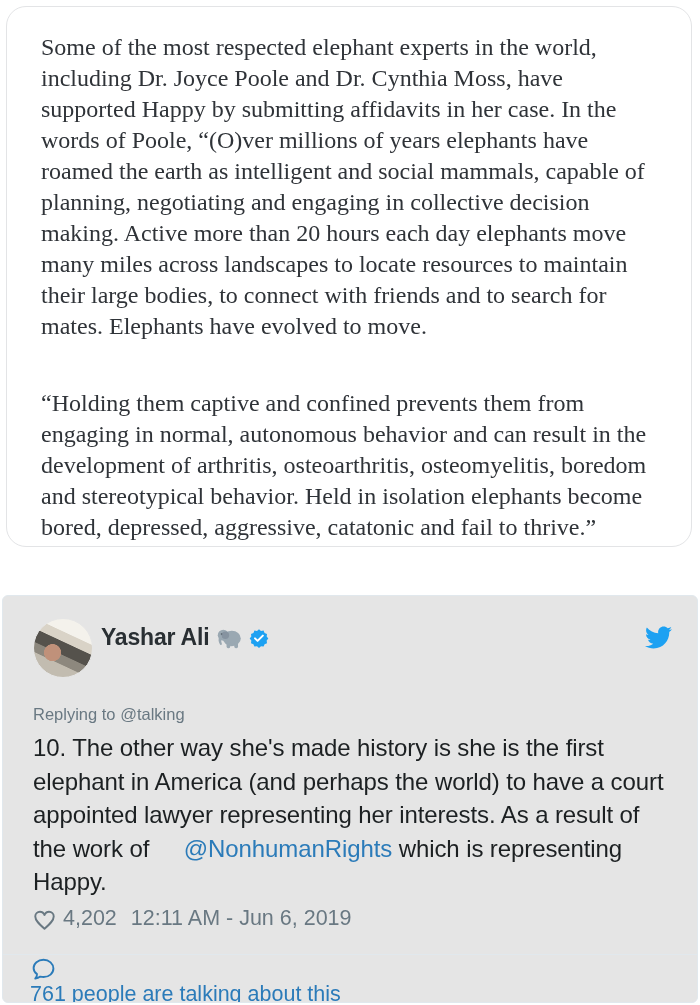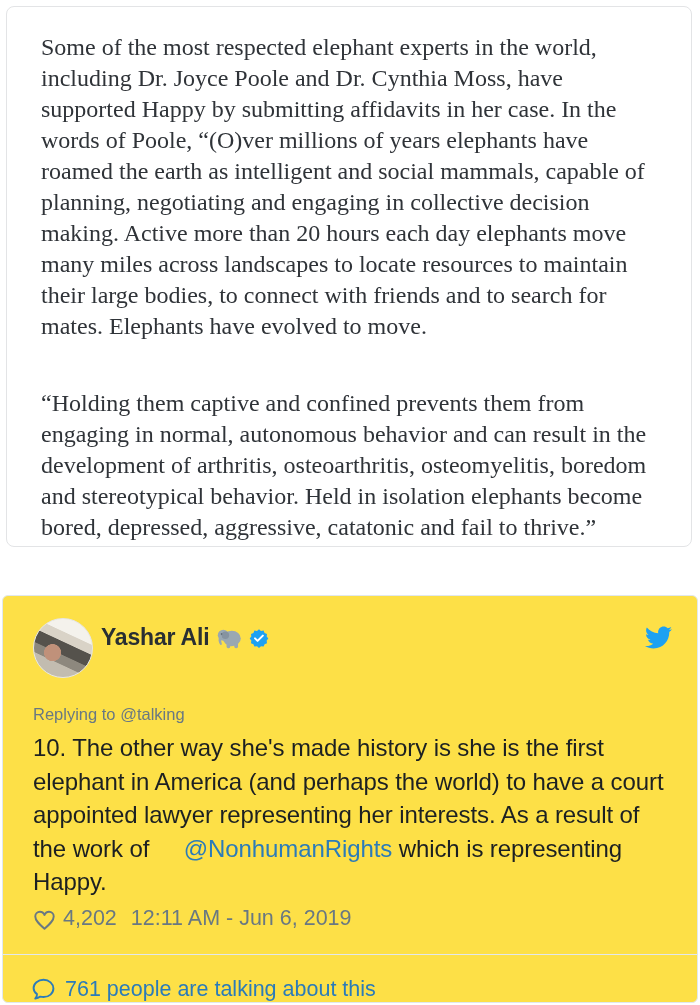"Some of the most respected" .article-card { border-radius: 8px -> 20px }
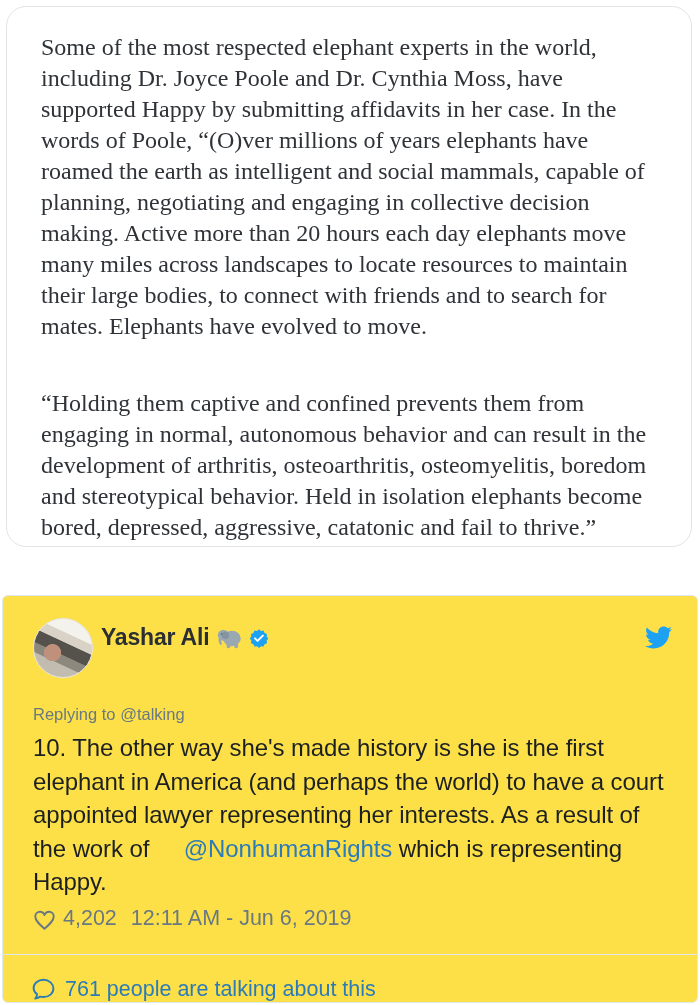"Yashar Ali" .tweet-card { background: #fde047 -> #e5e5e5 }
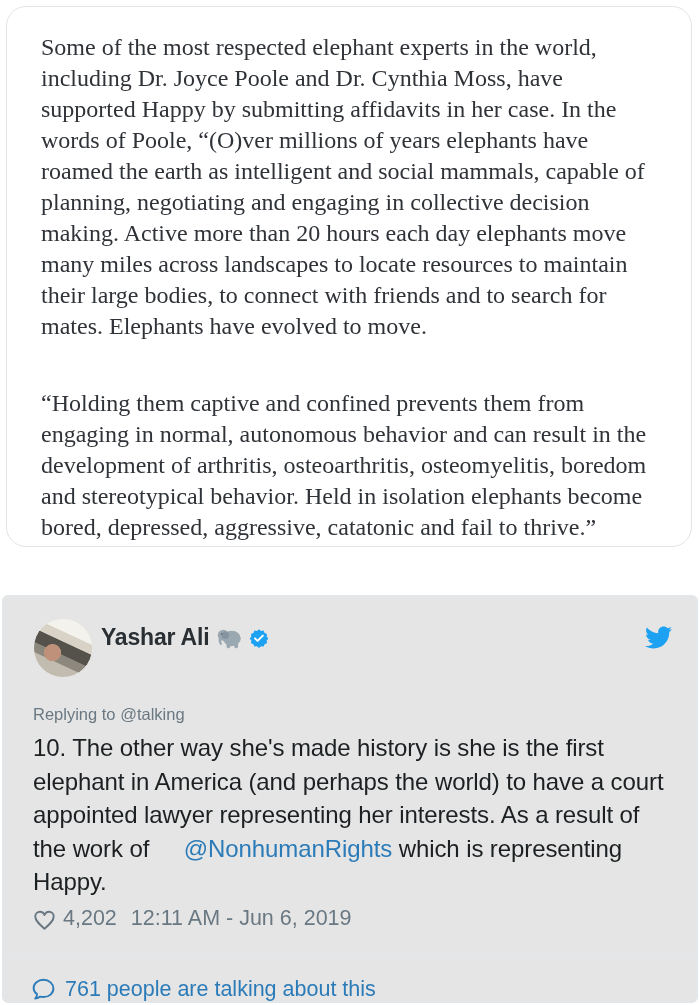"761 people are talking about" .tweet-footer { align-items: flex-end -> flex-start; flex-direction: none -> column }
